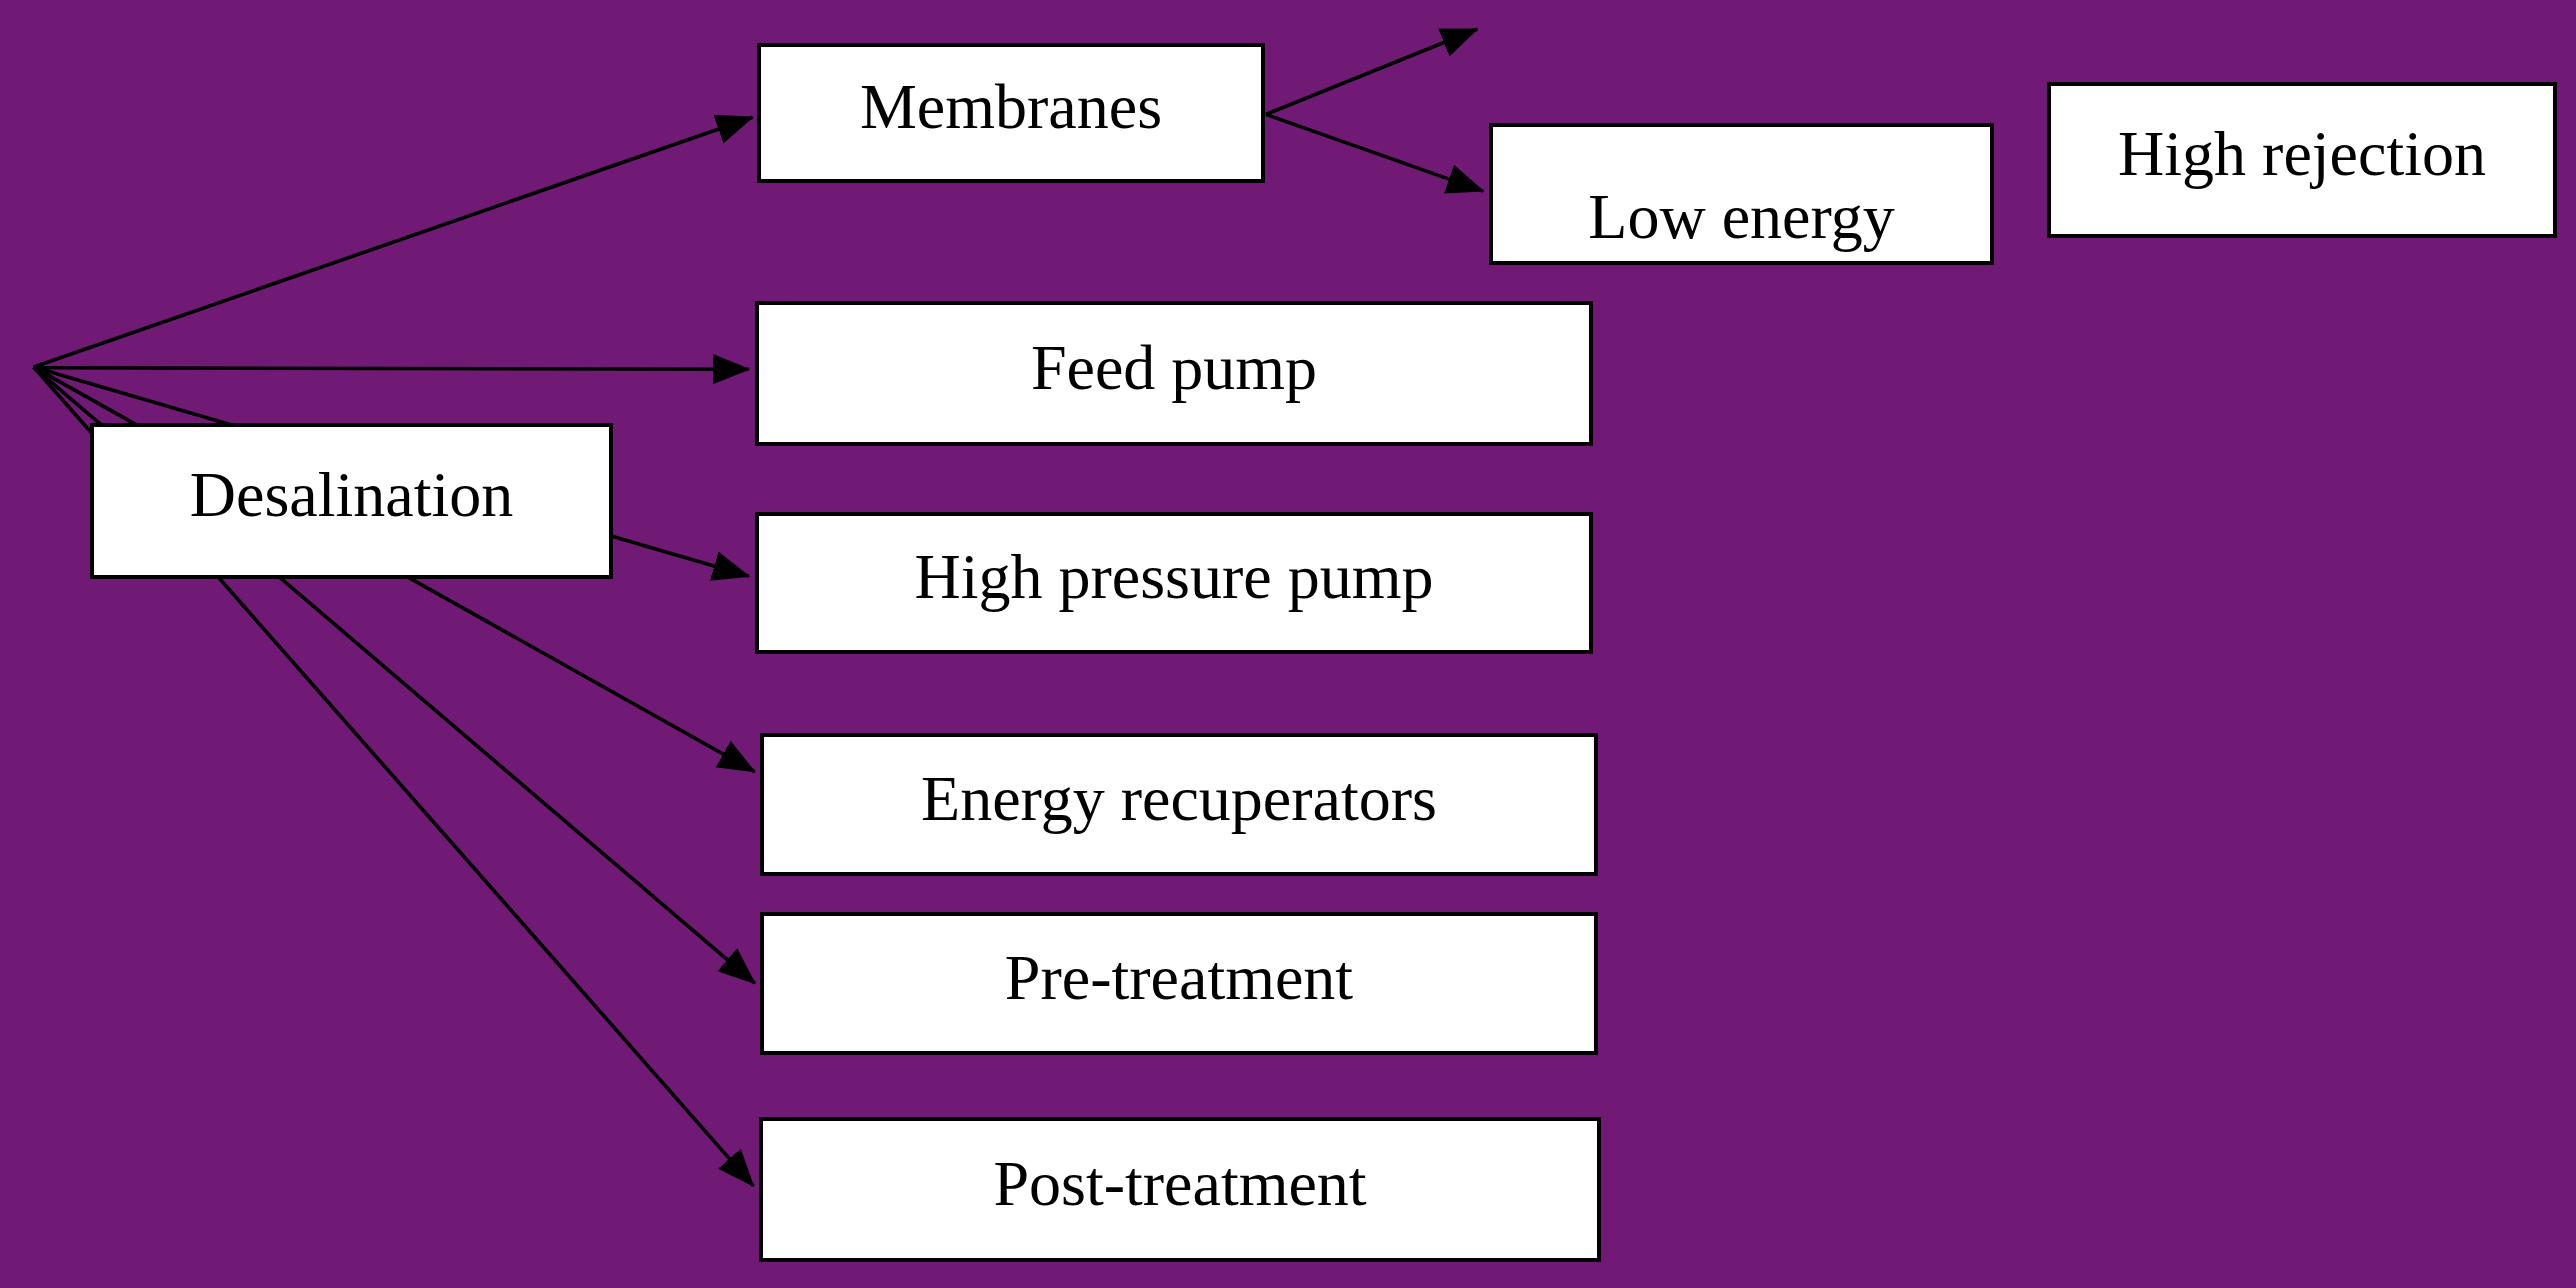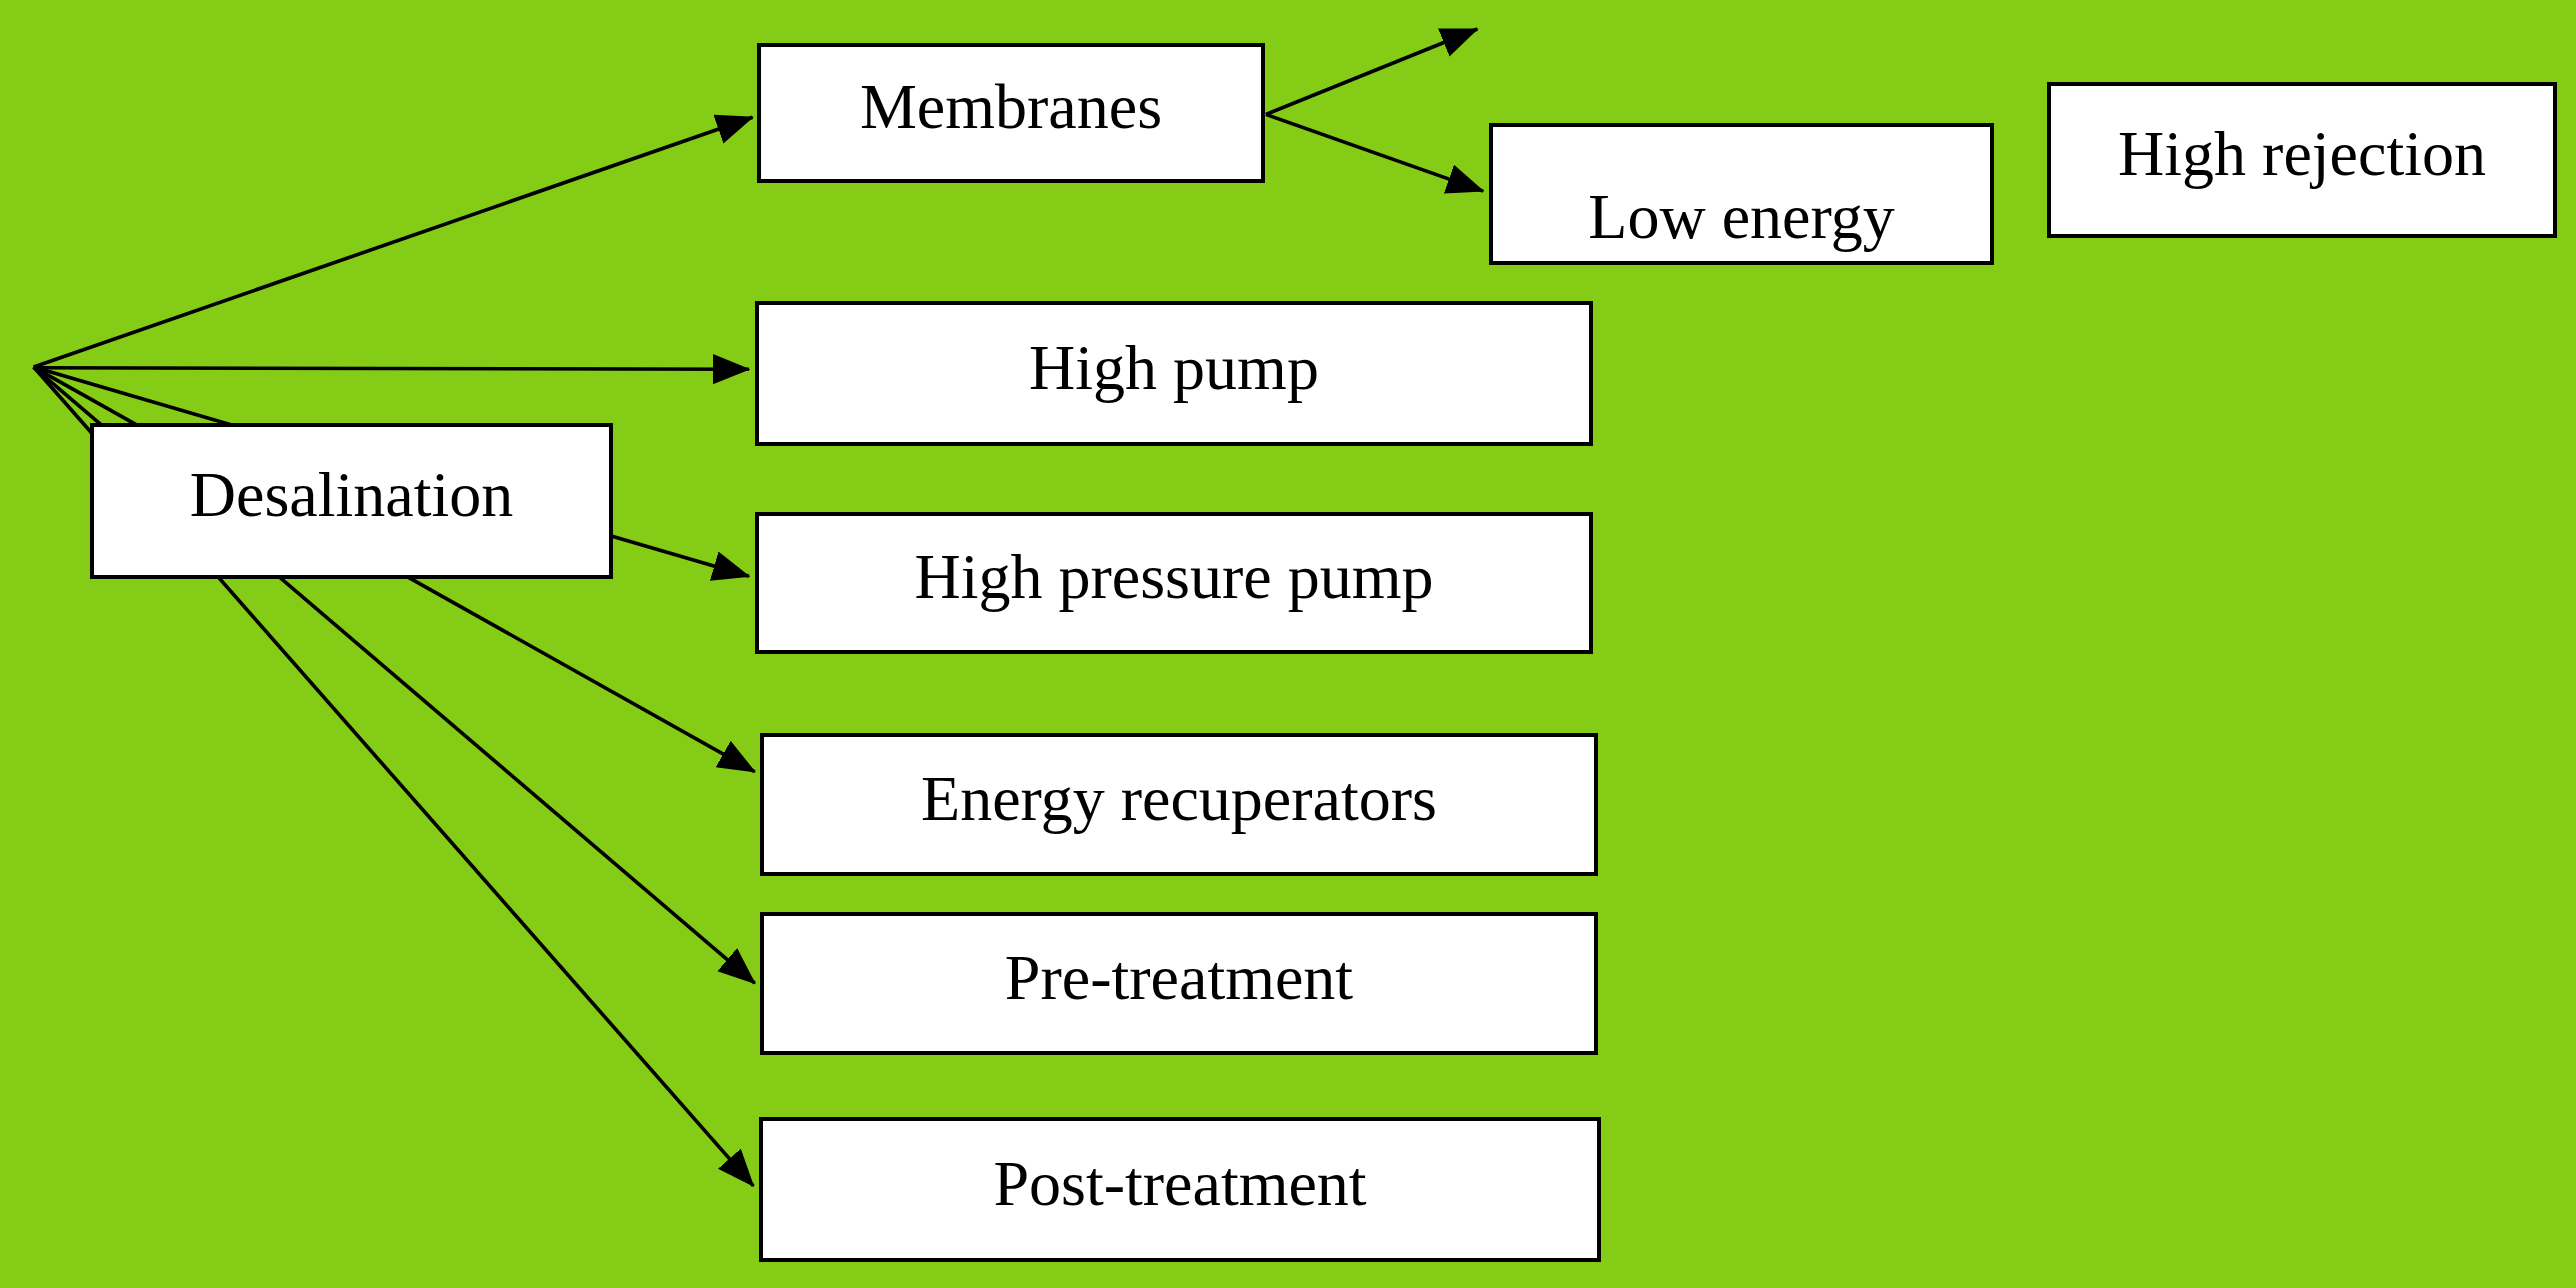"Membranes" .stage { background: #84cc16 -> #701a75 }
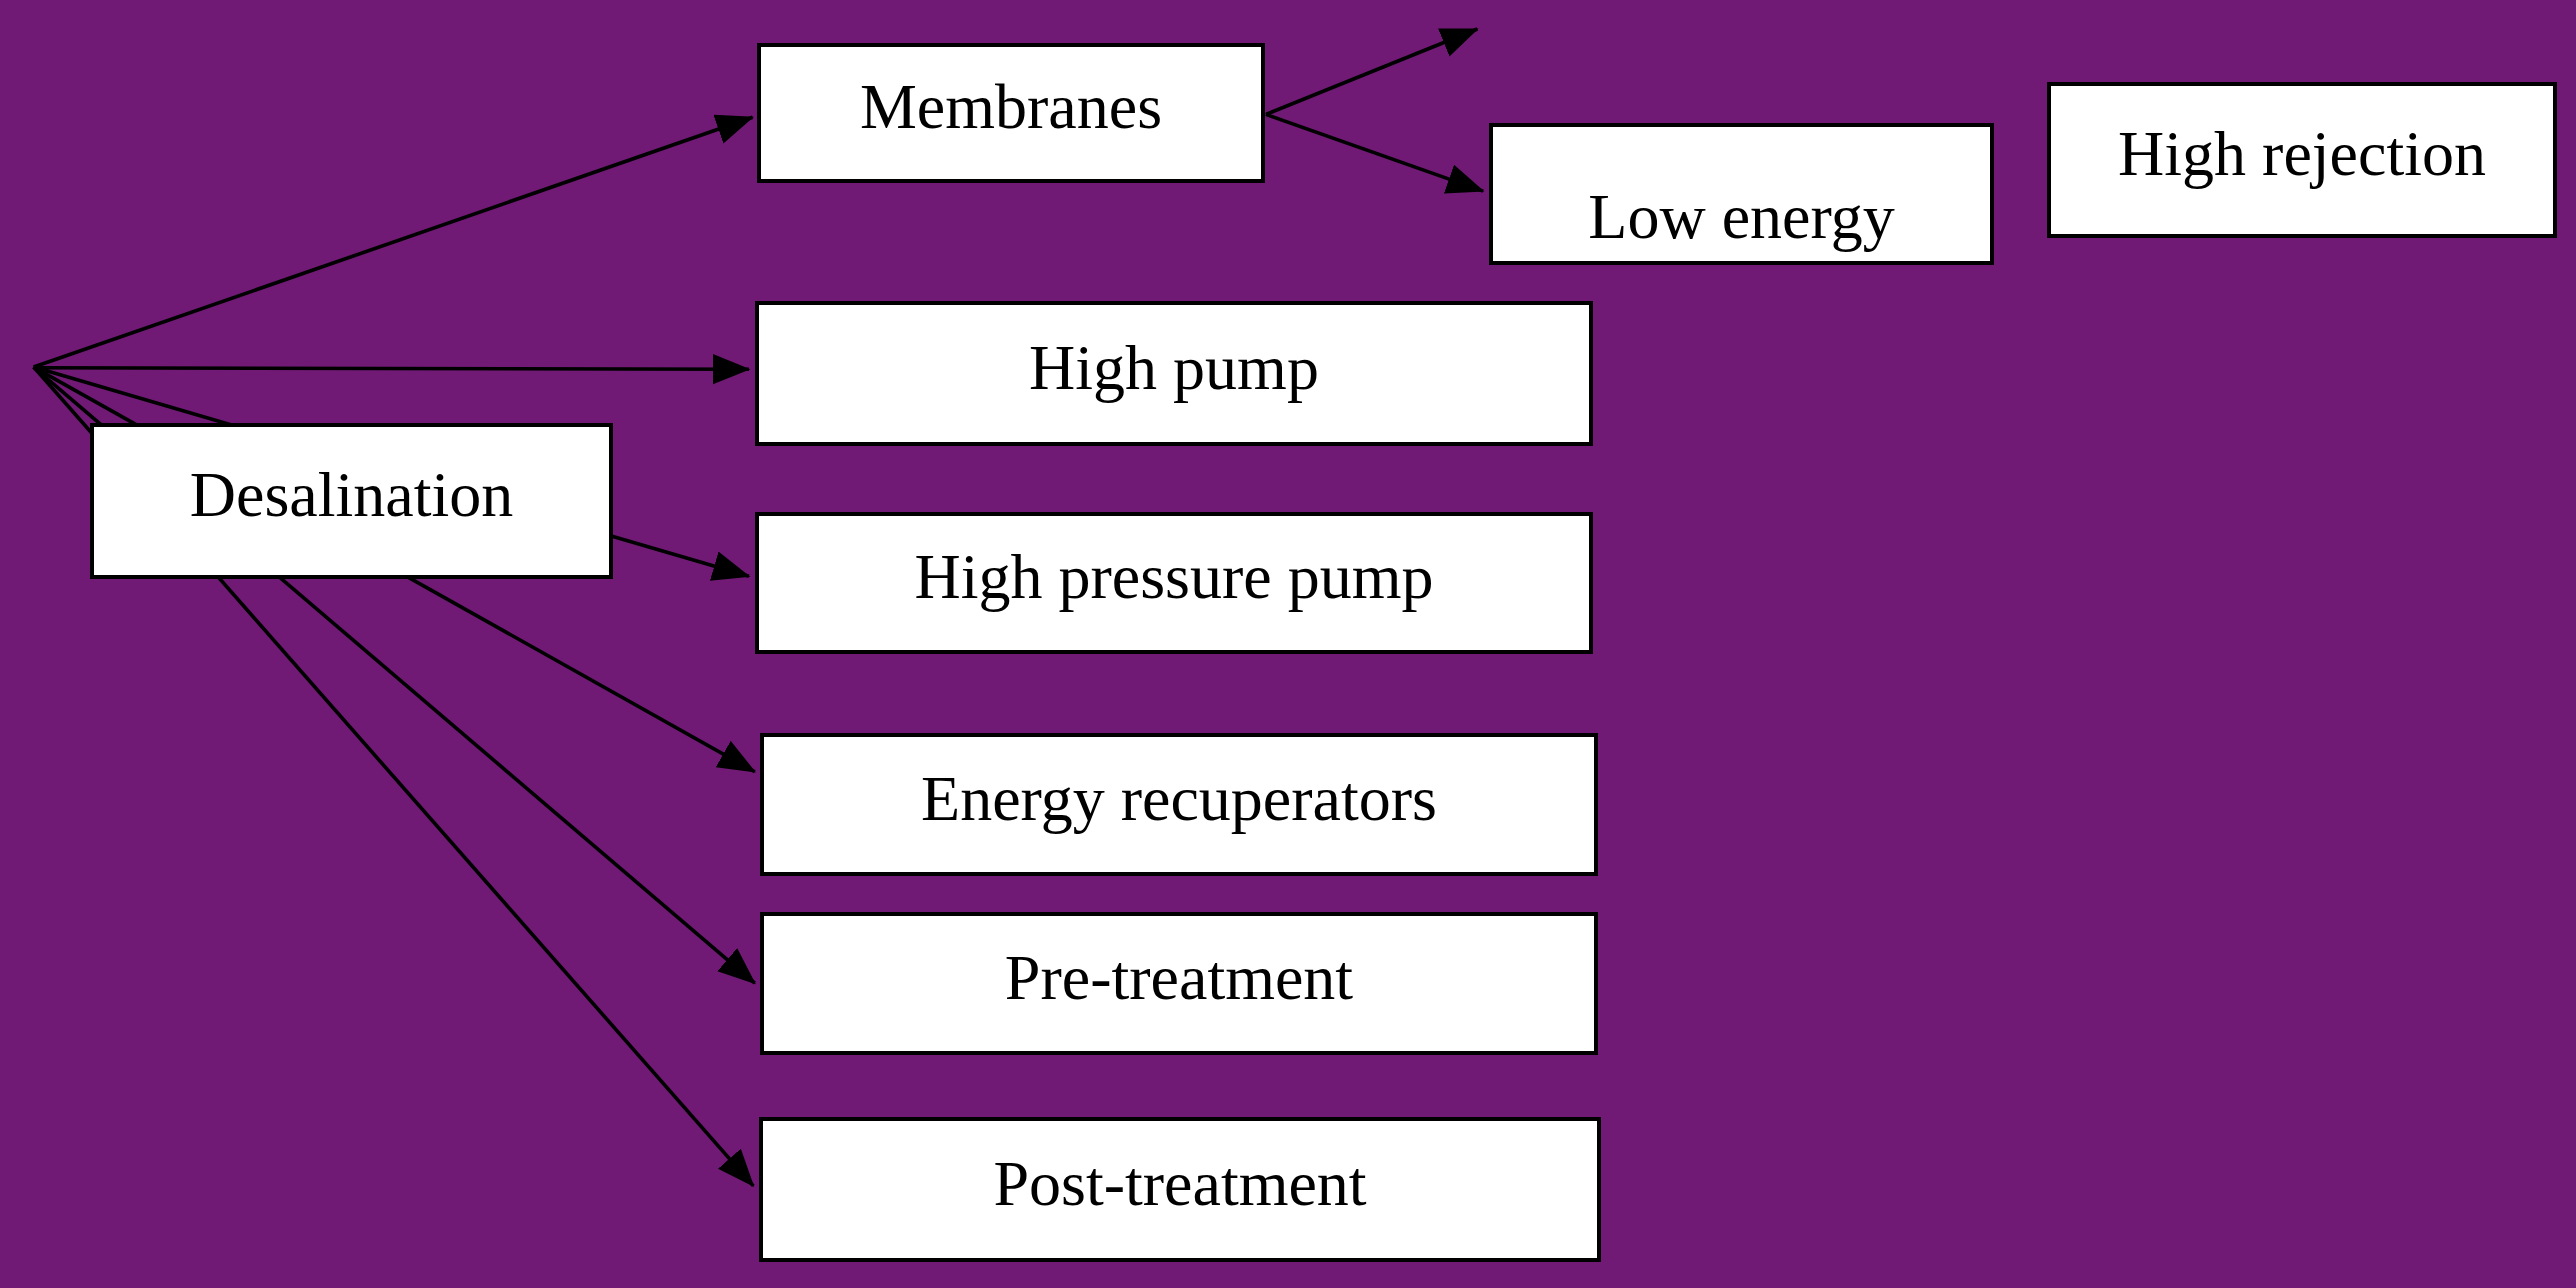"High pump" span { text: High -> Feed }
